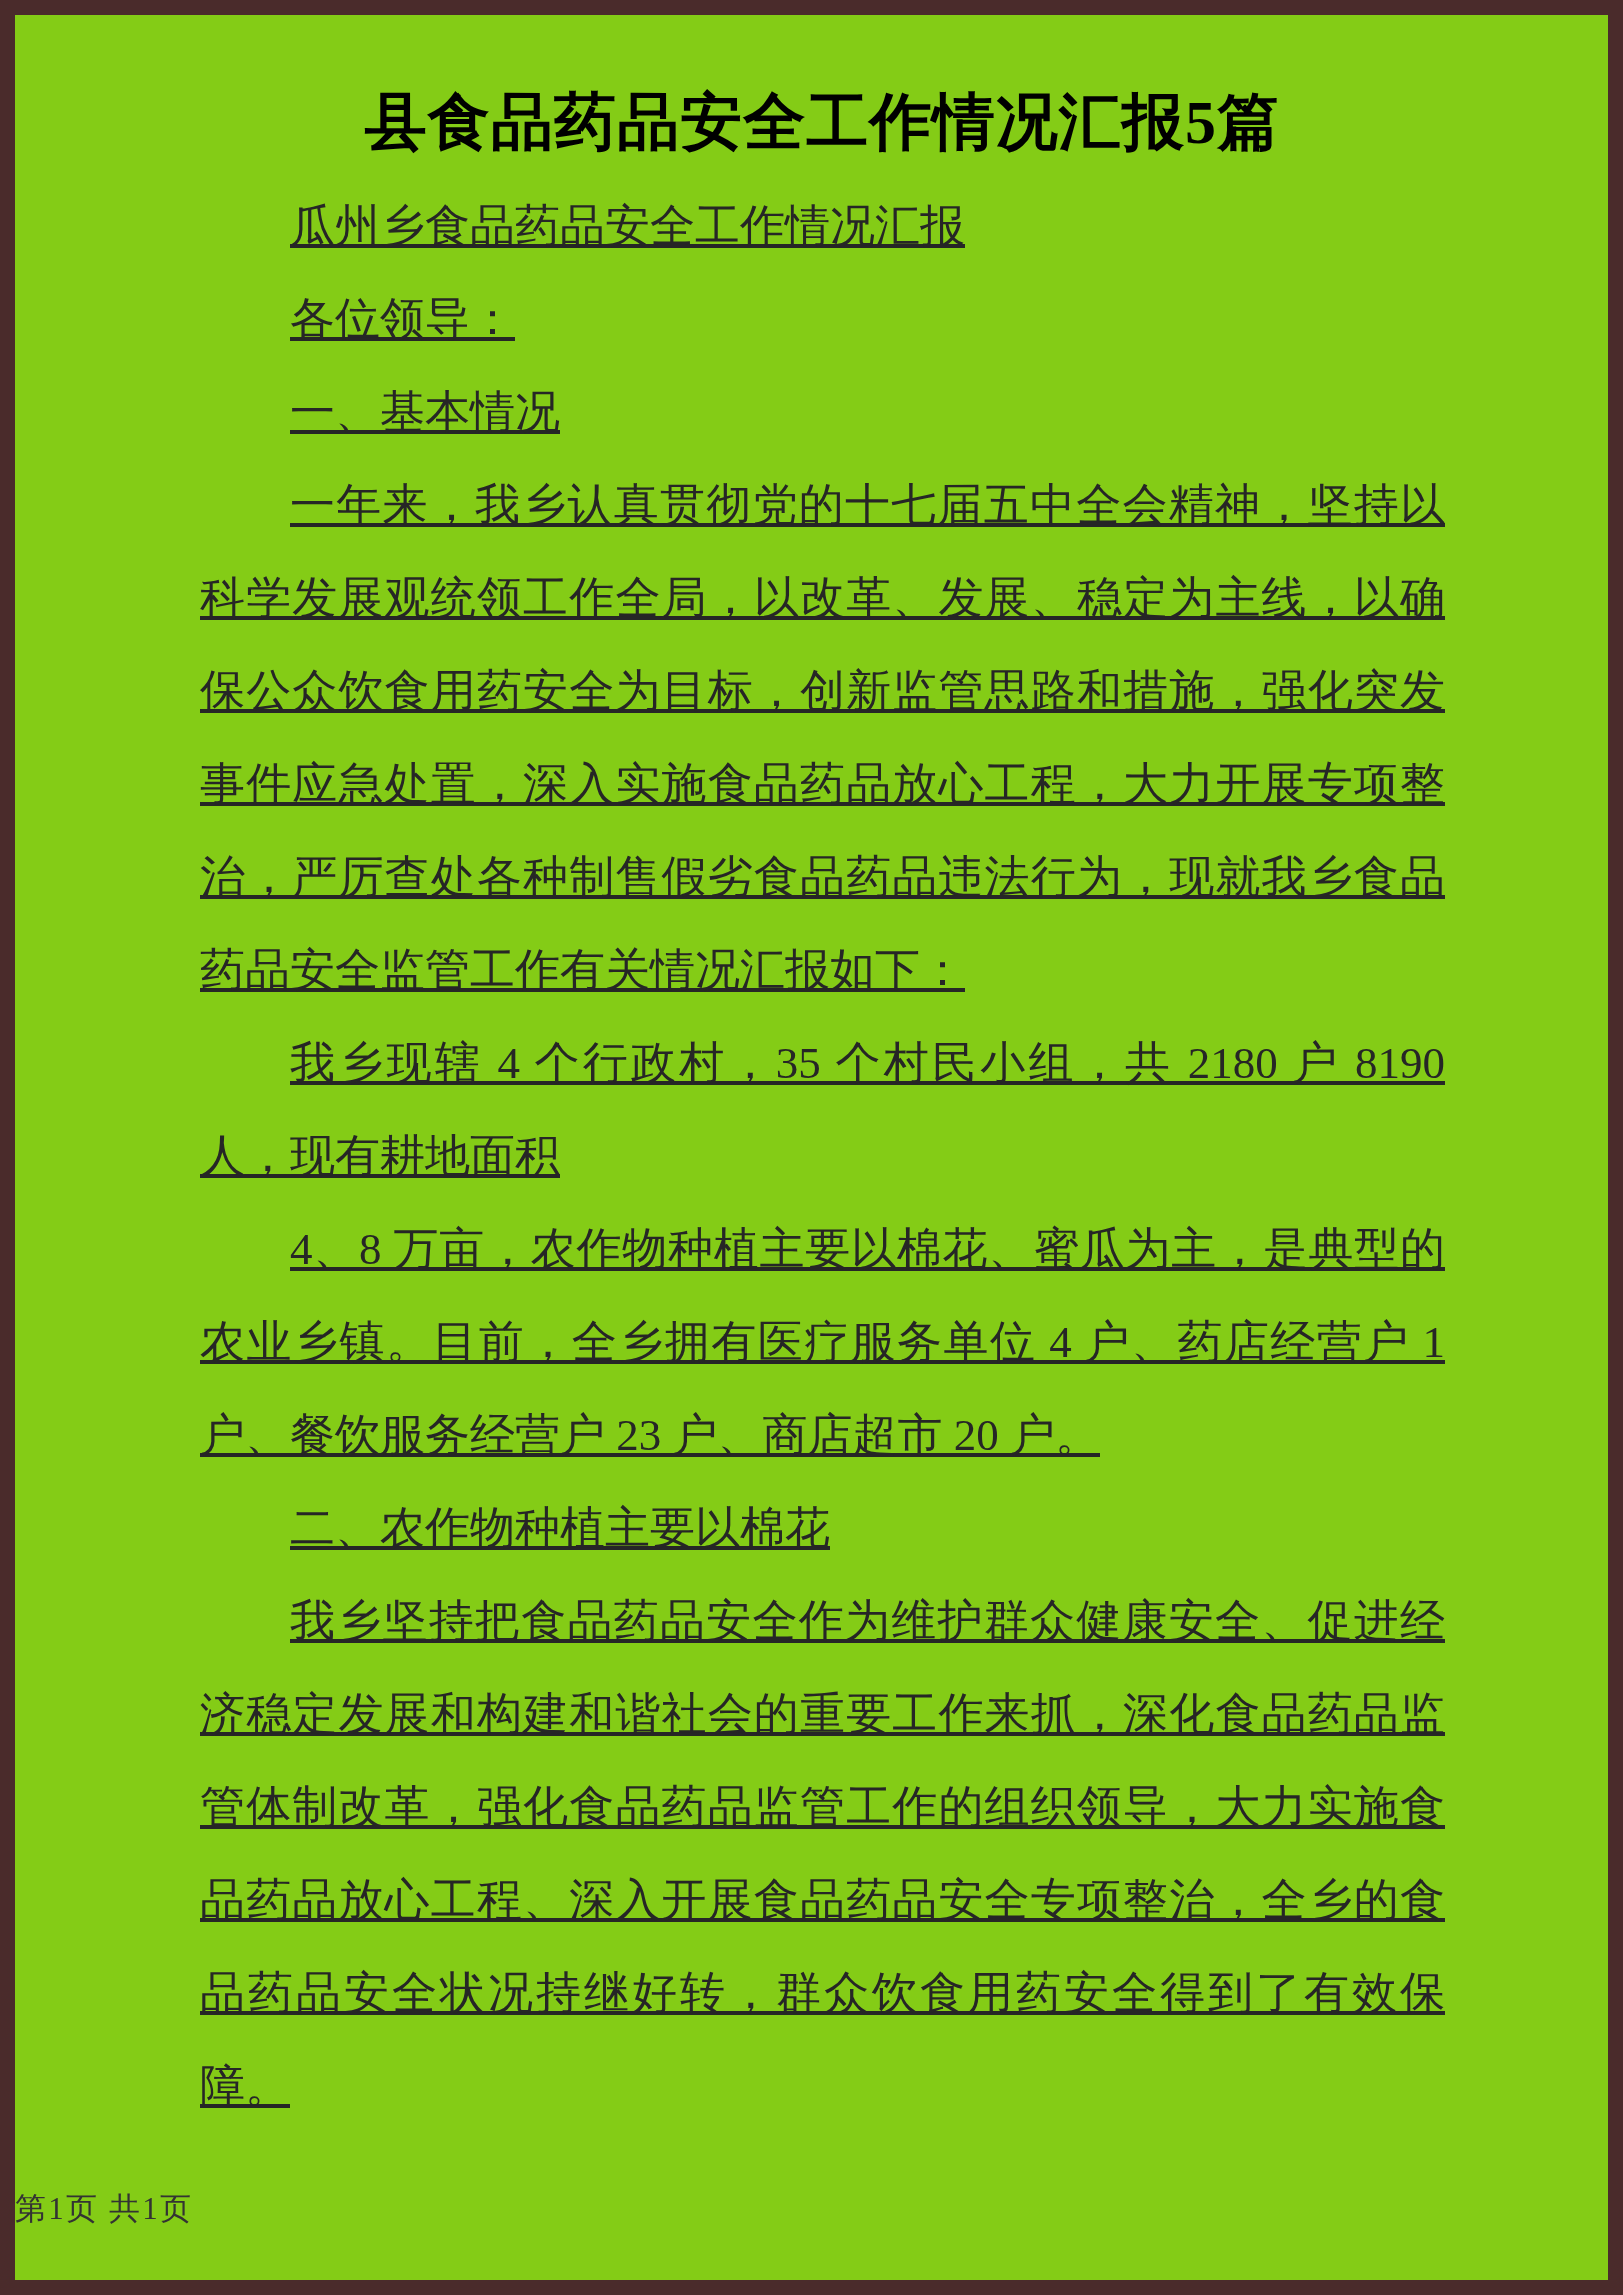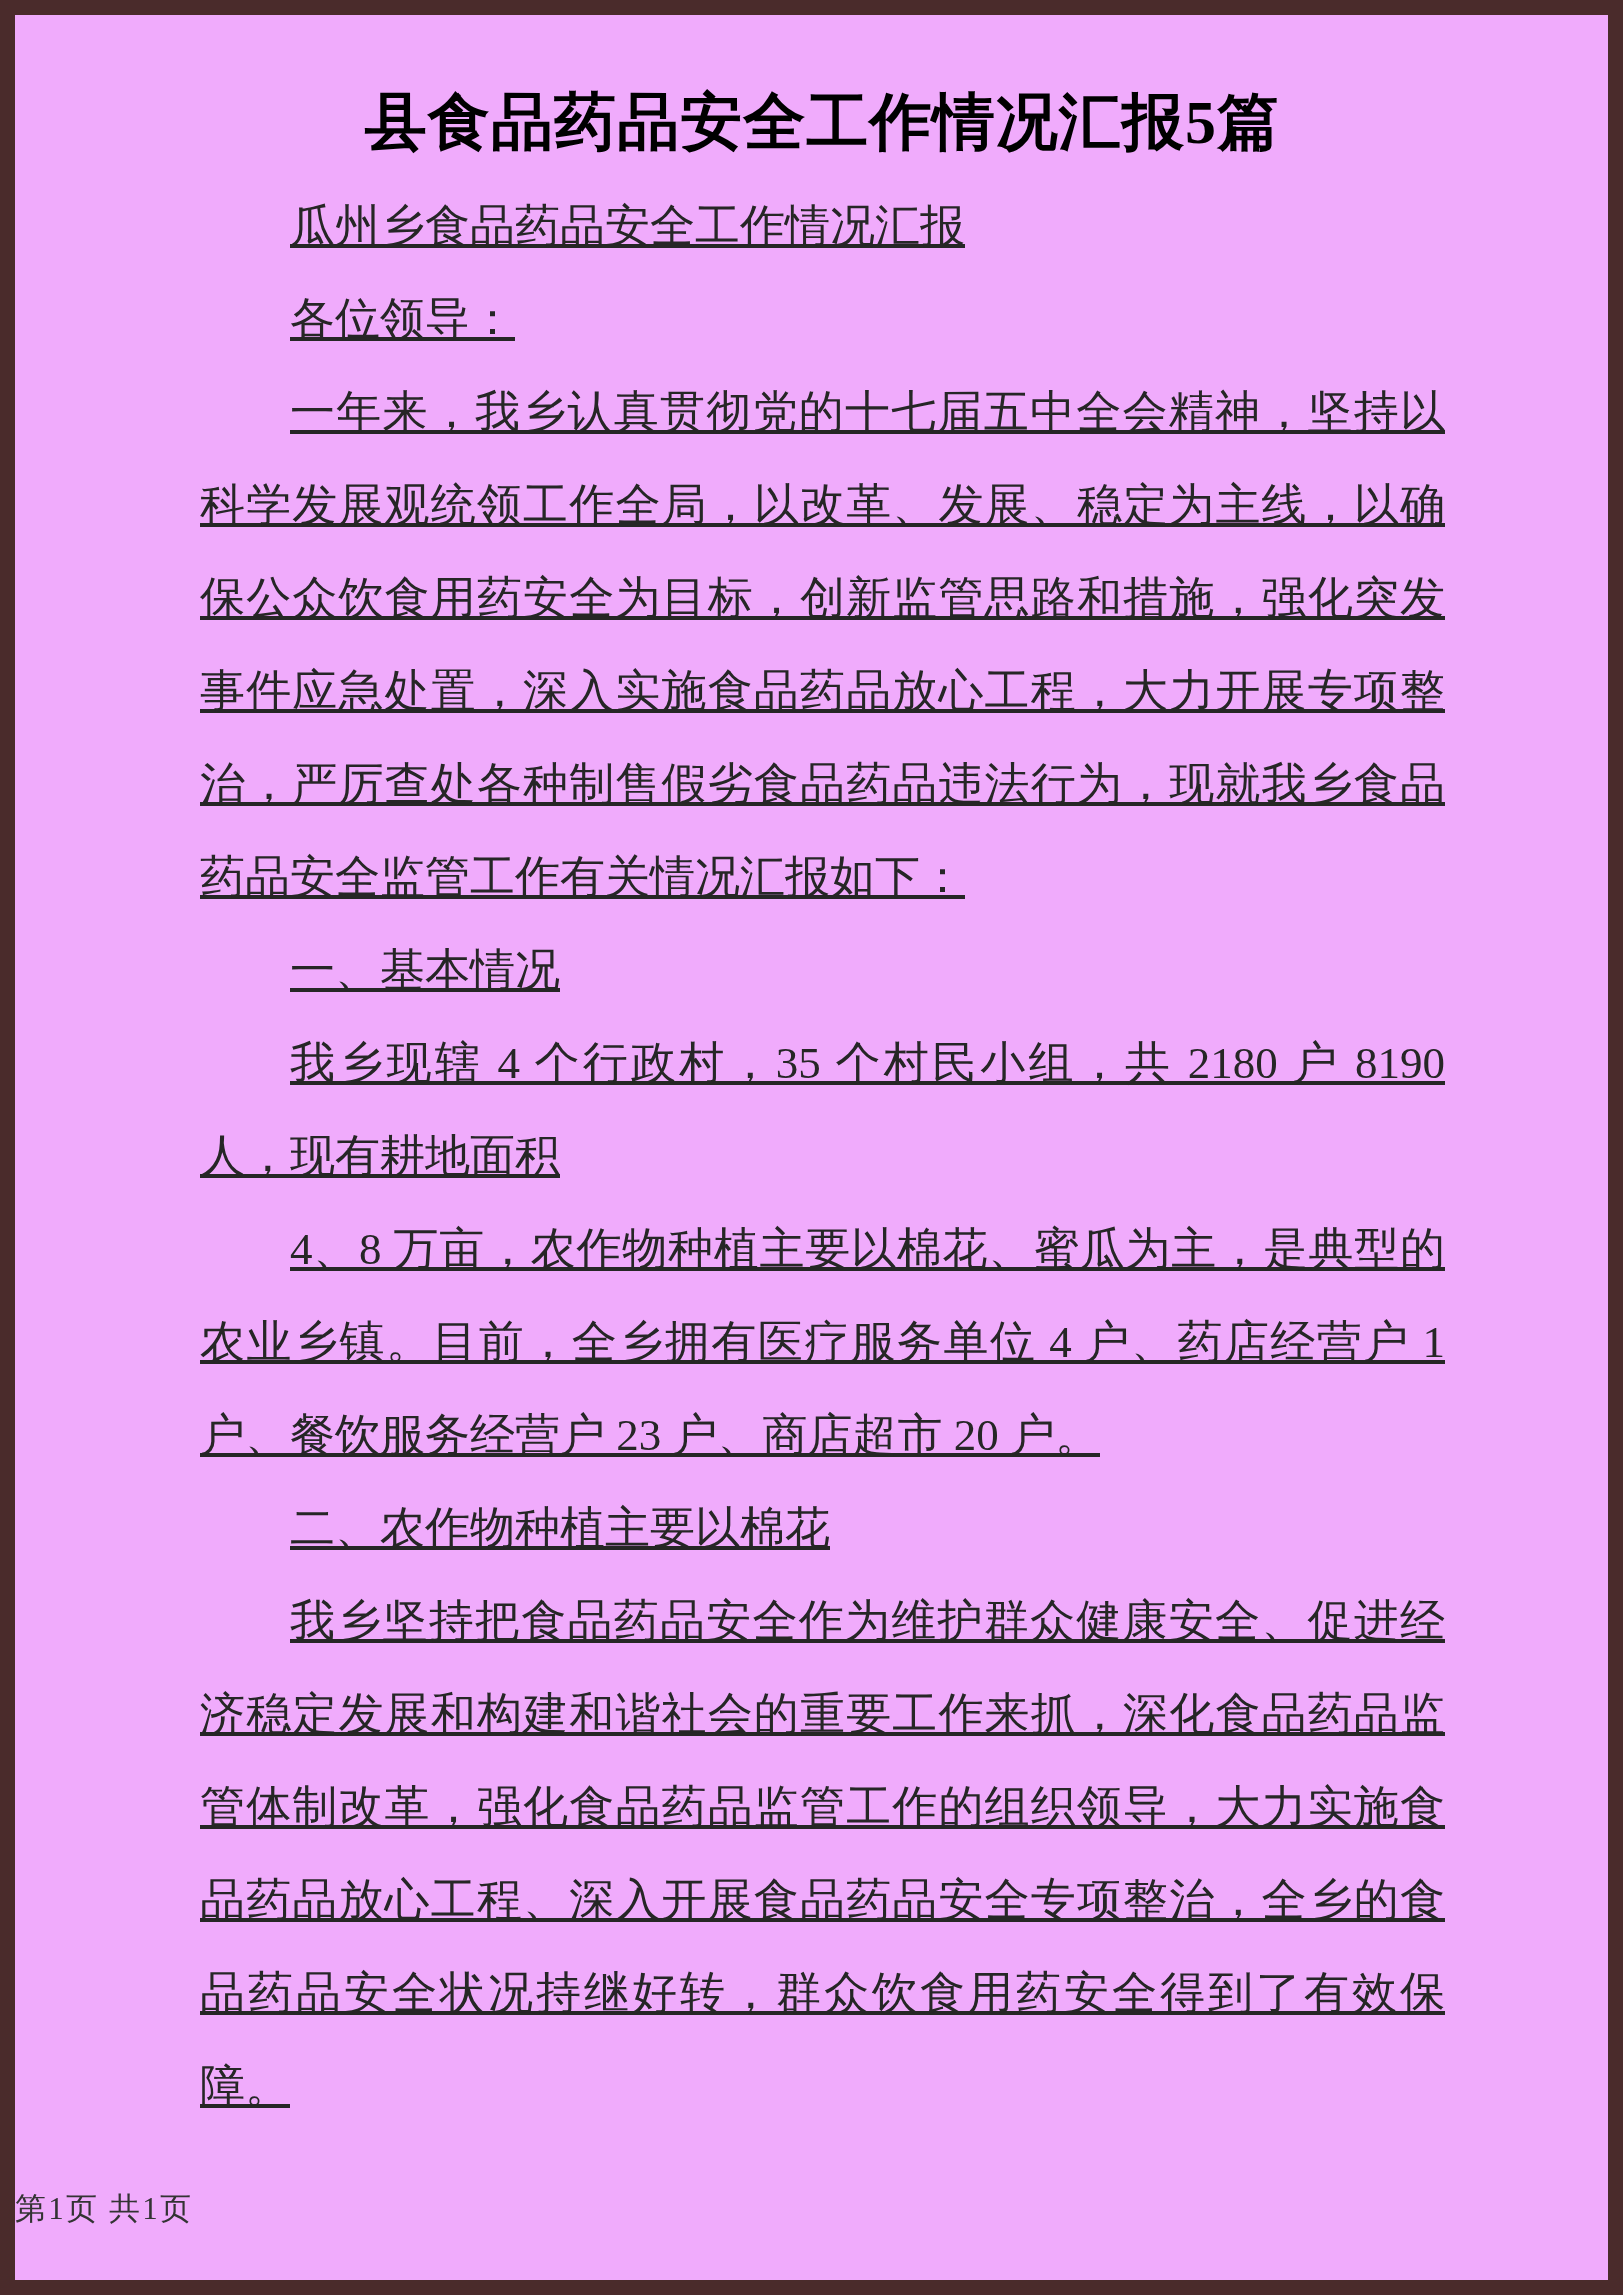"县食品药品安全工作情况汇报5篇" .doc-page { background: #f0abfc -> #84cc16 }
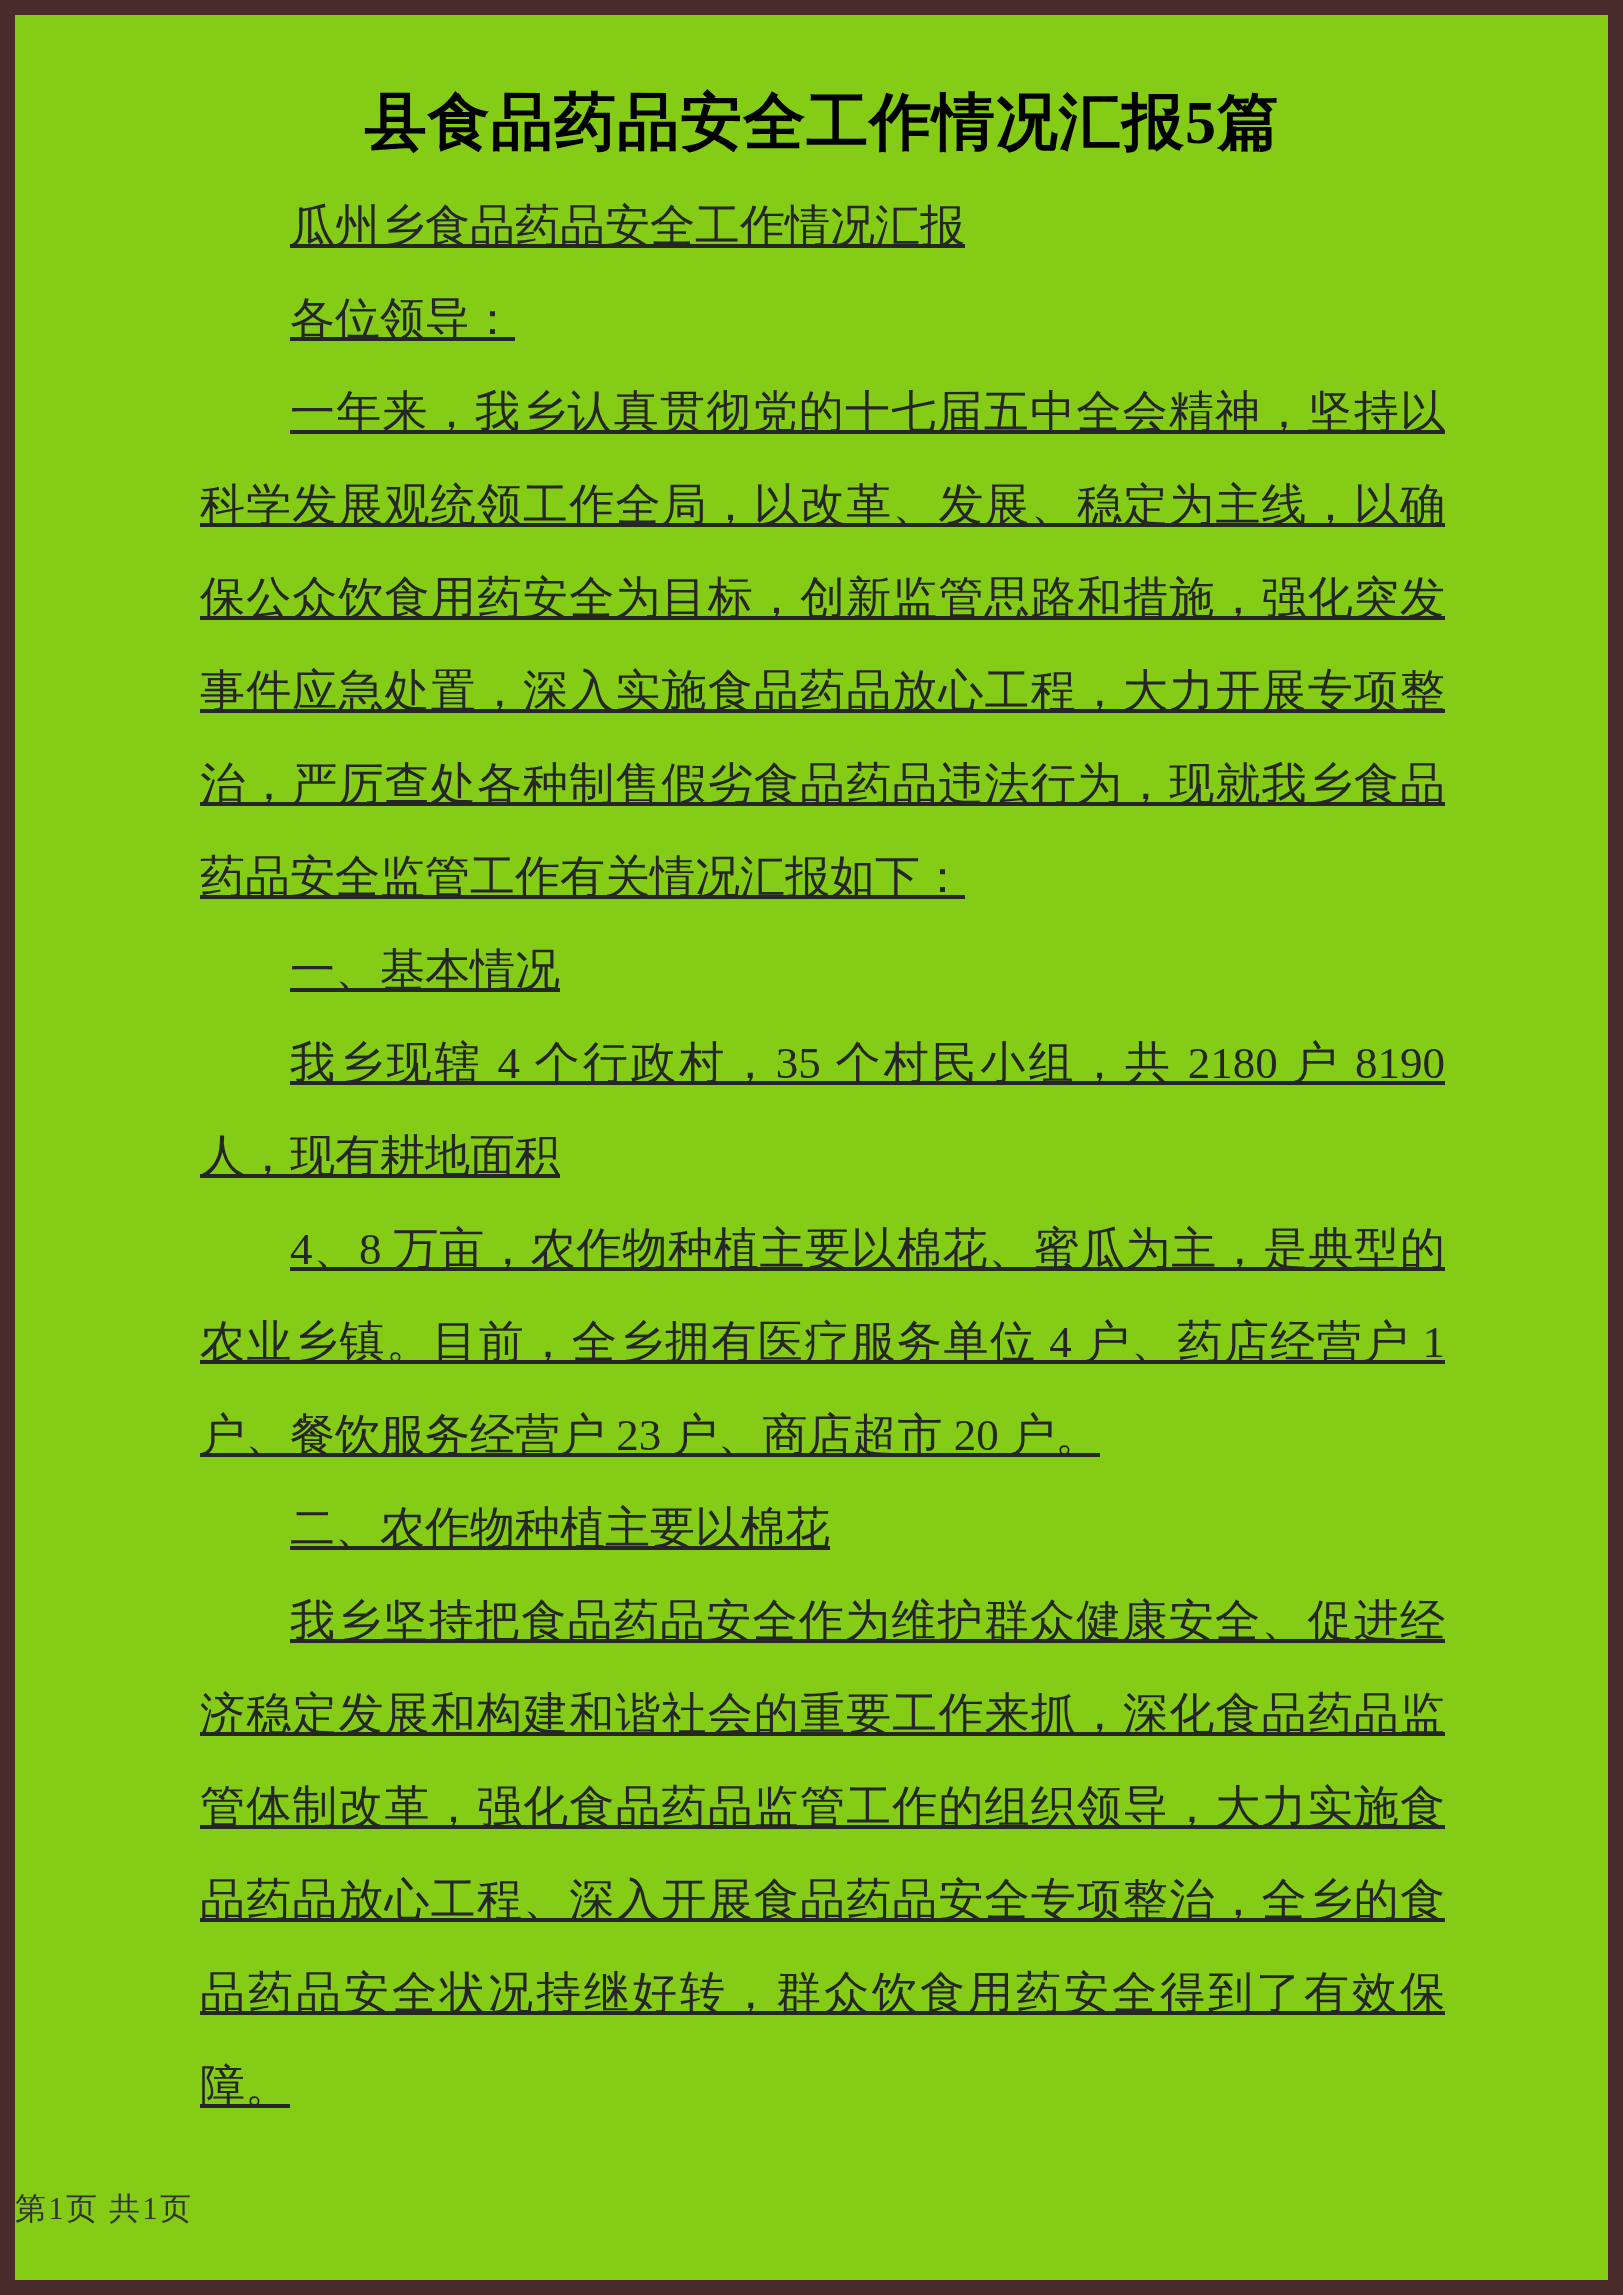"一年来，我乡认真贯彻党的十七届五中全会精神，坚持以科学发展观统领工作全局，以改革" p.body-para { order: before "一、基本情况" -> after "一、基本情况" }
